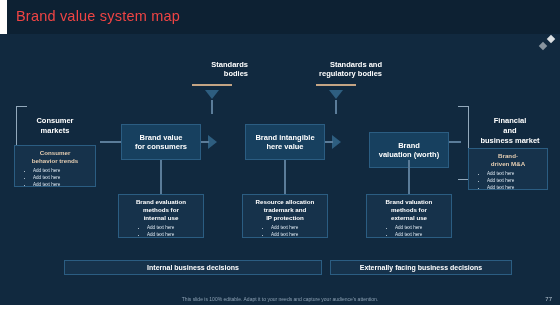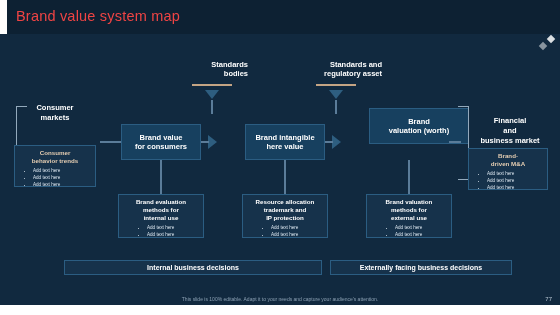"Standards and" div.label-top { text: asset -> bodies }
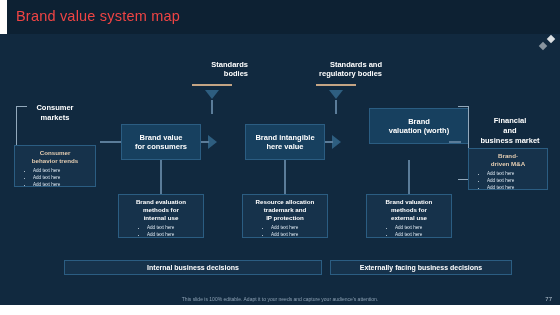"Consumer" div.side-title { top: 103px -> 116px }
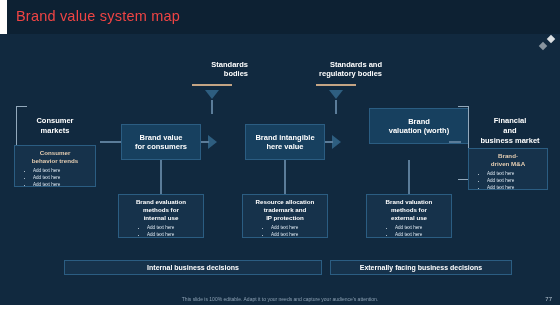"Brand" div.chain-box { top: 108px -> 132px; width: 100px -> 80px }
